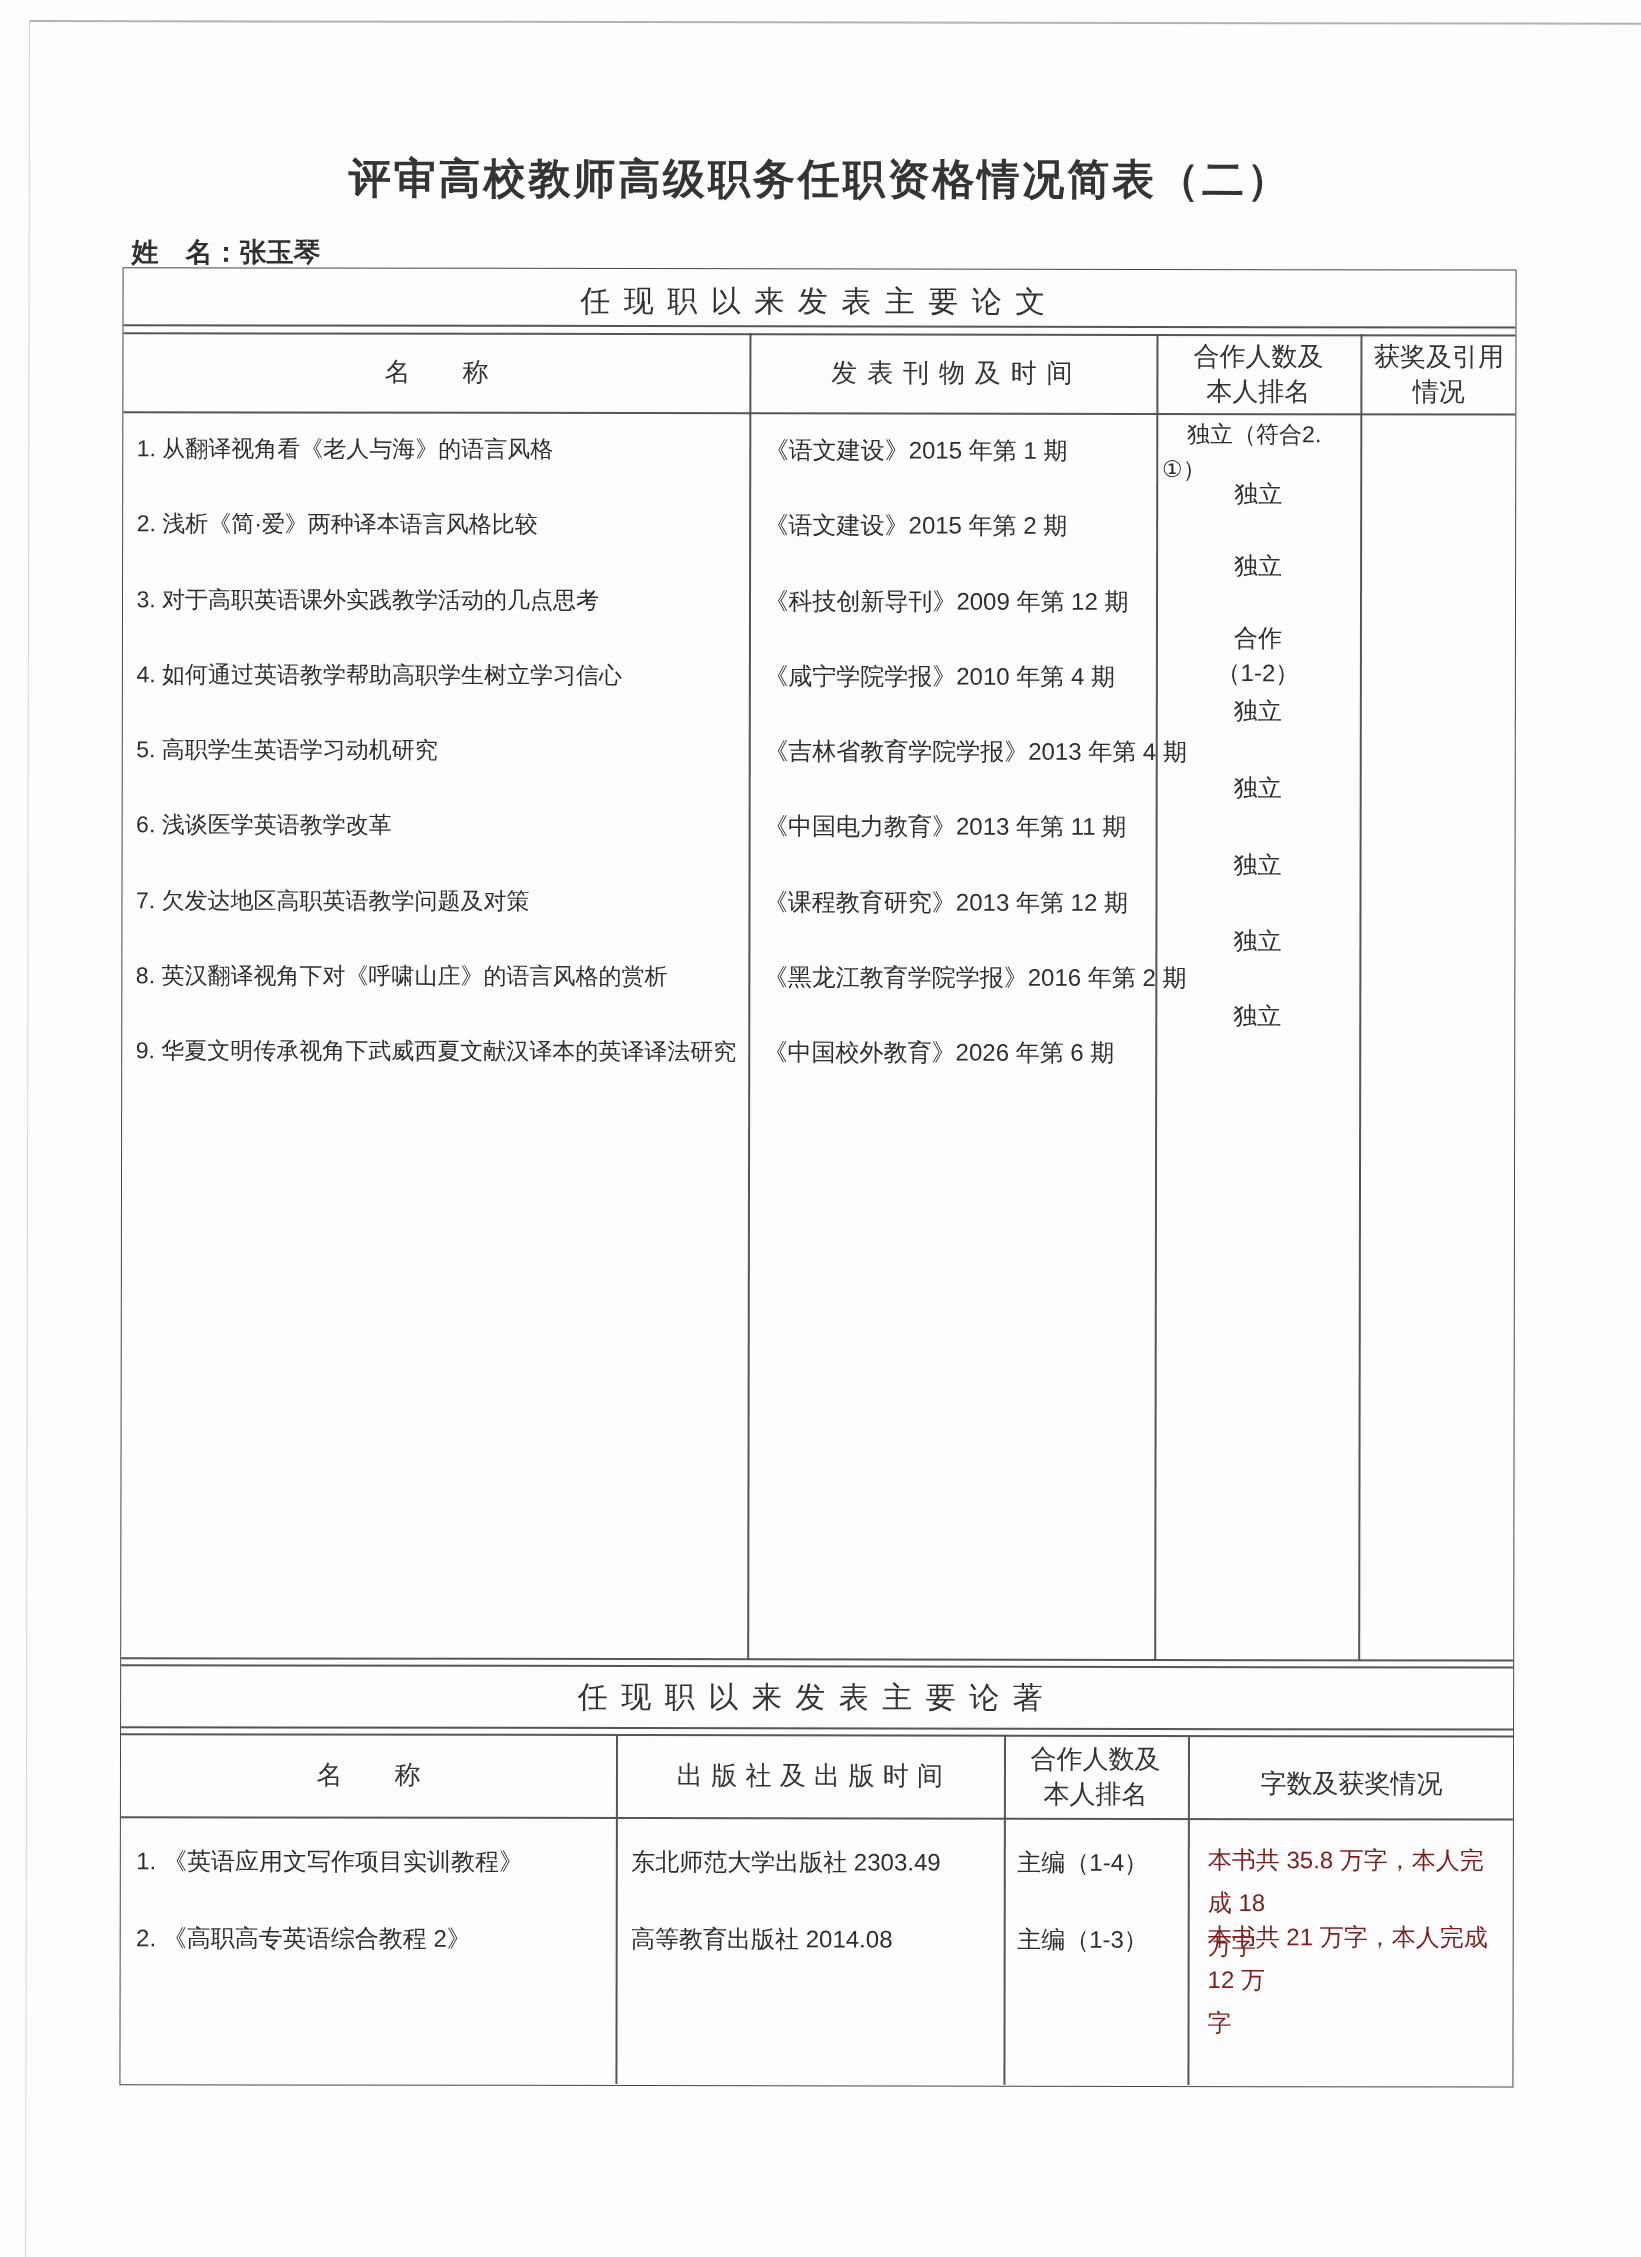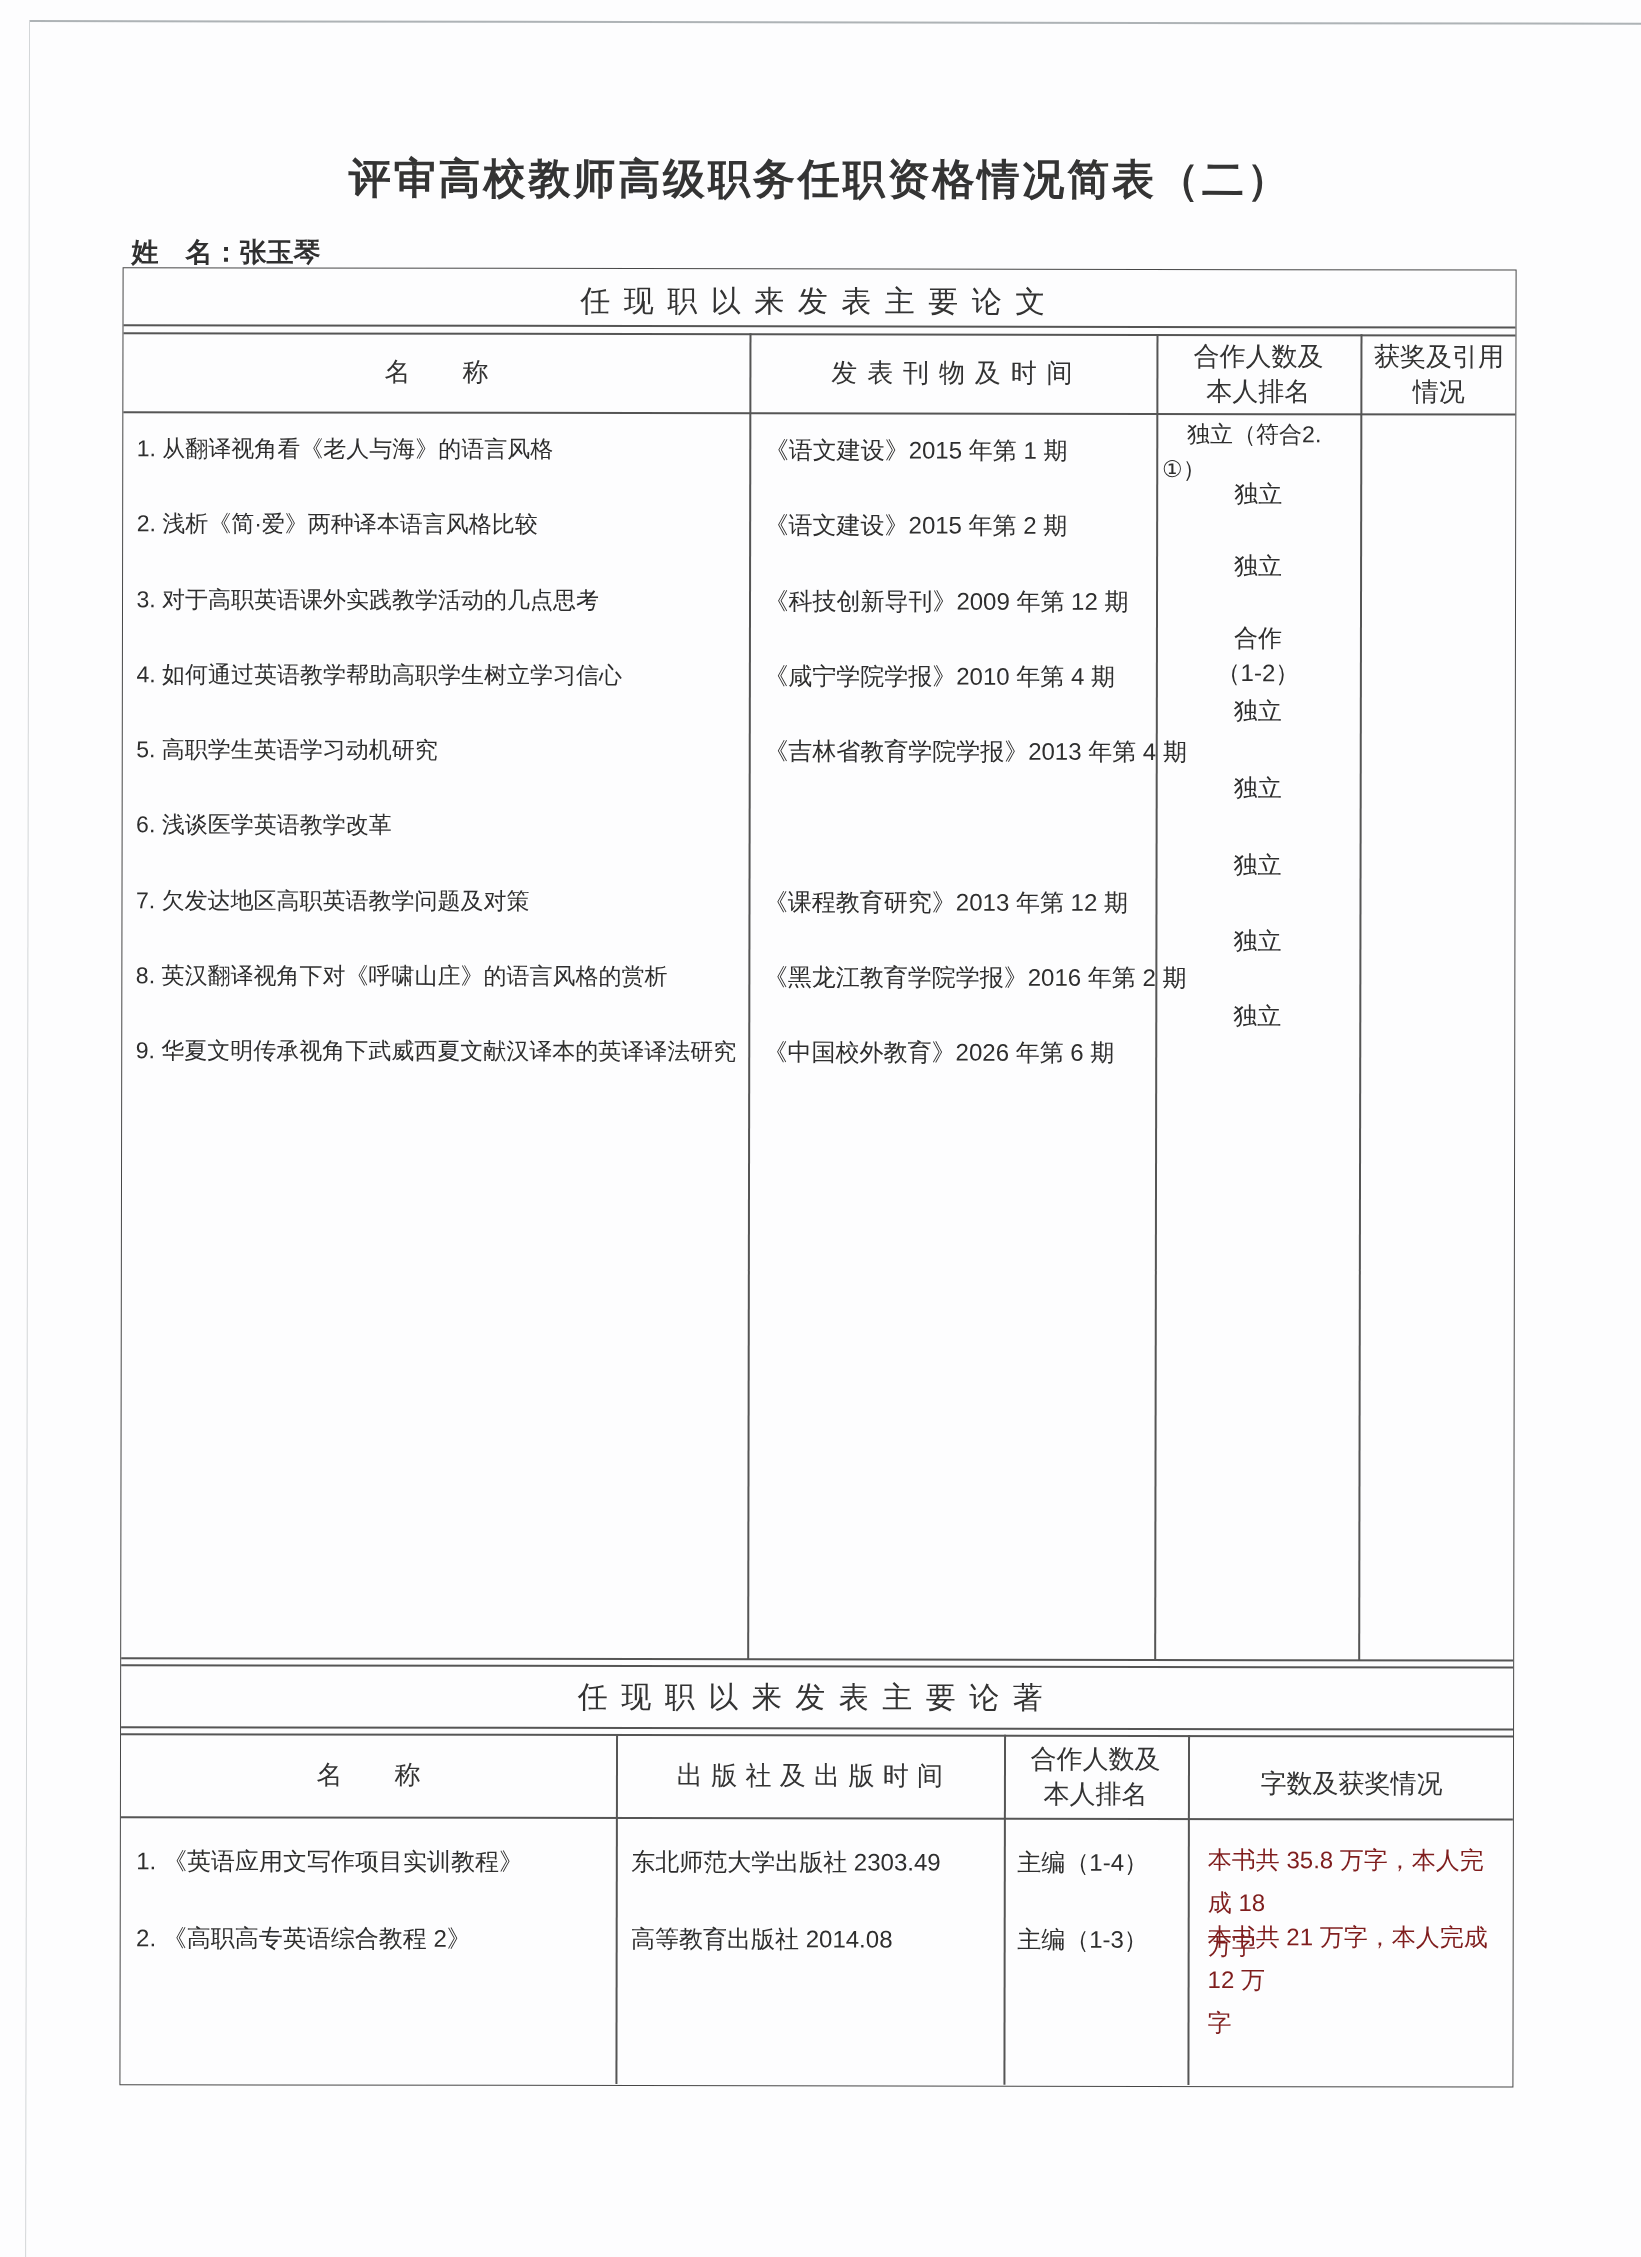"《中国电力教育》2013 年第 11 期" div.t1-row-journal { html: none -> <div>《中国电力教育》2013 年第 11 期</div> }
